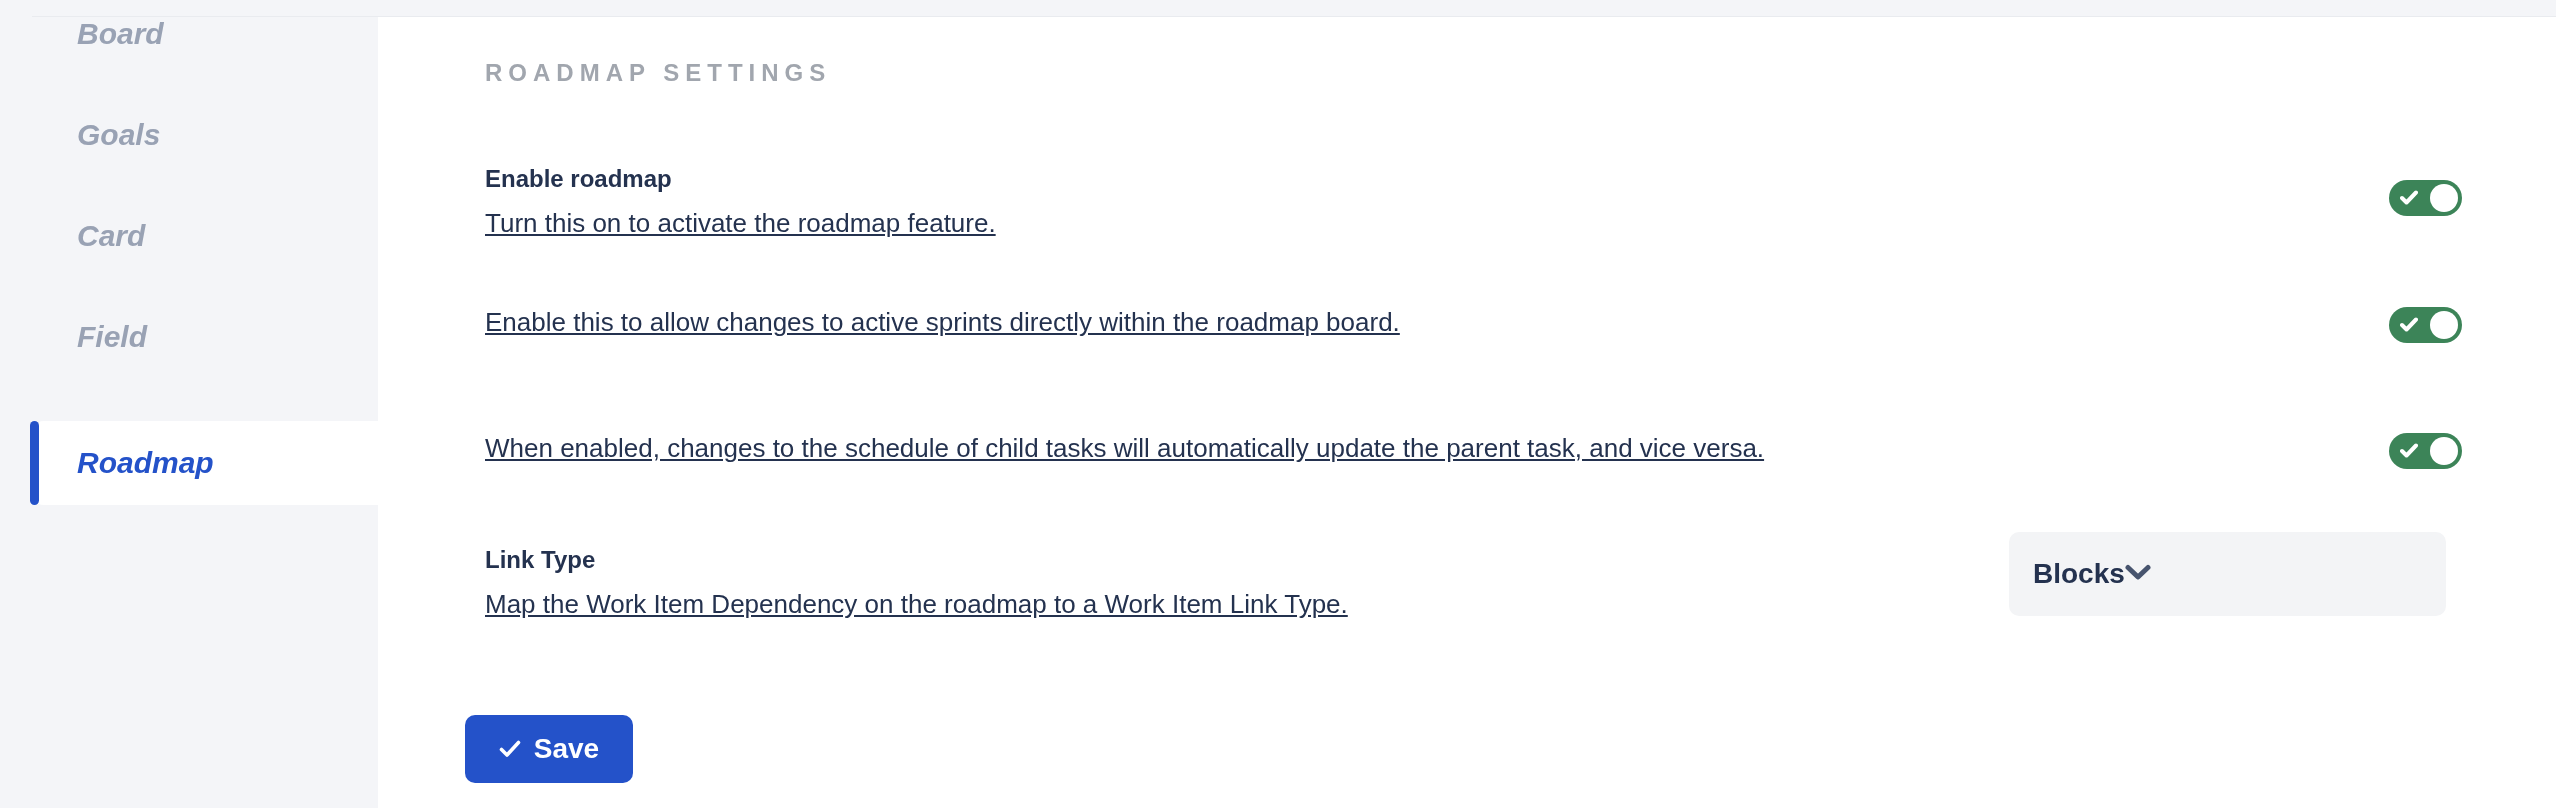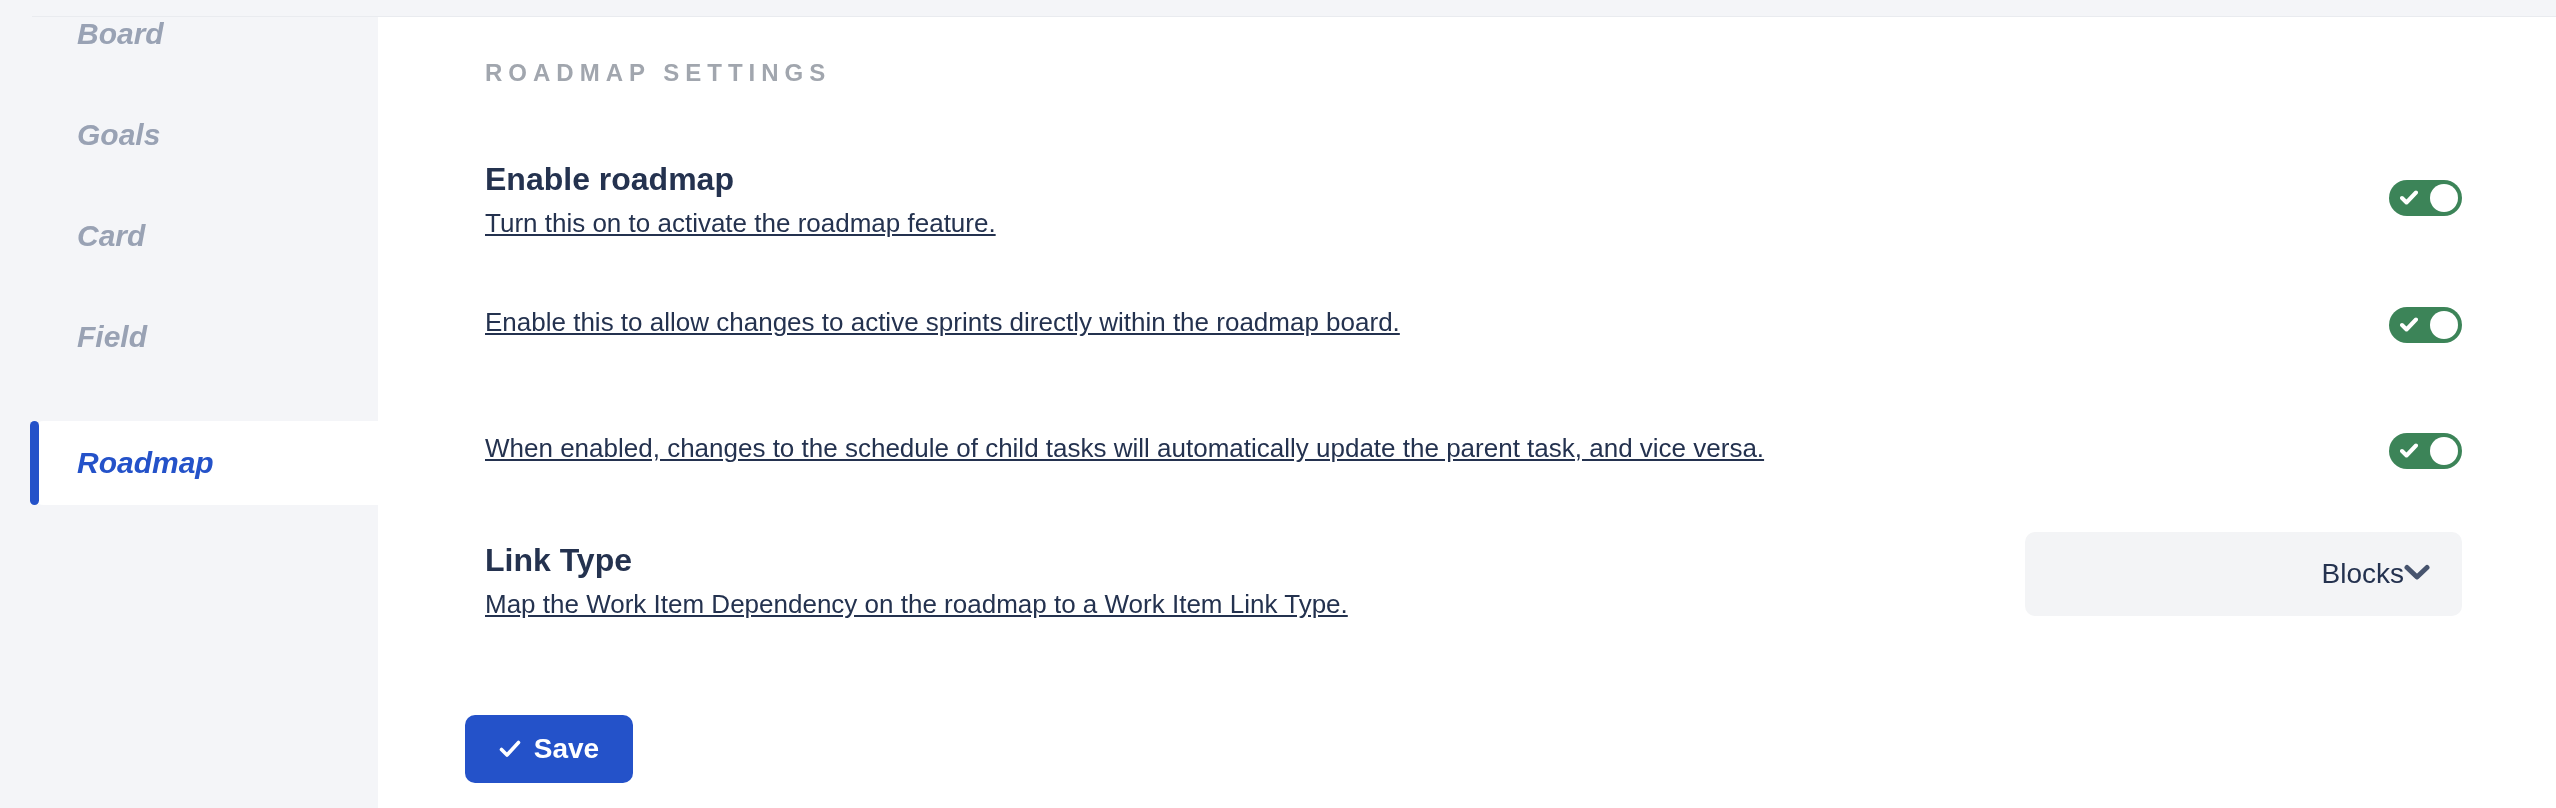"Enable roadmap" .row-title { font-size: 32px -> 24px }
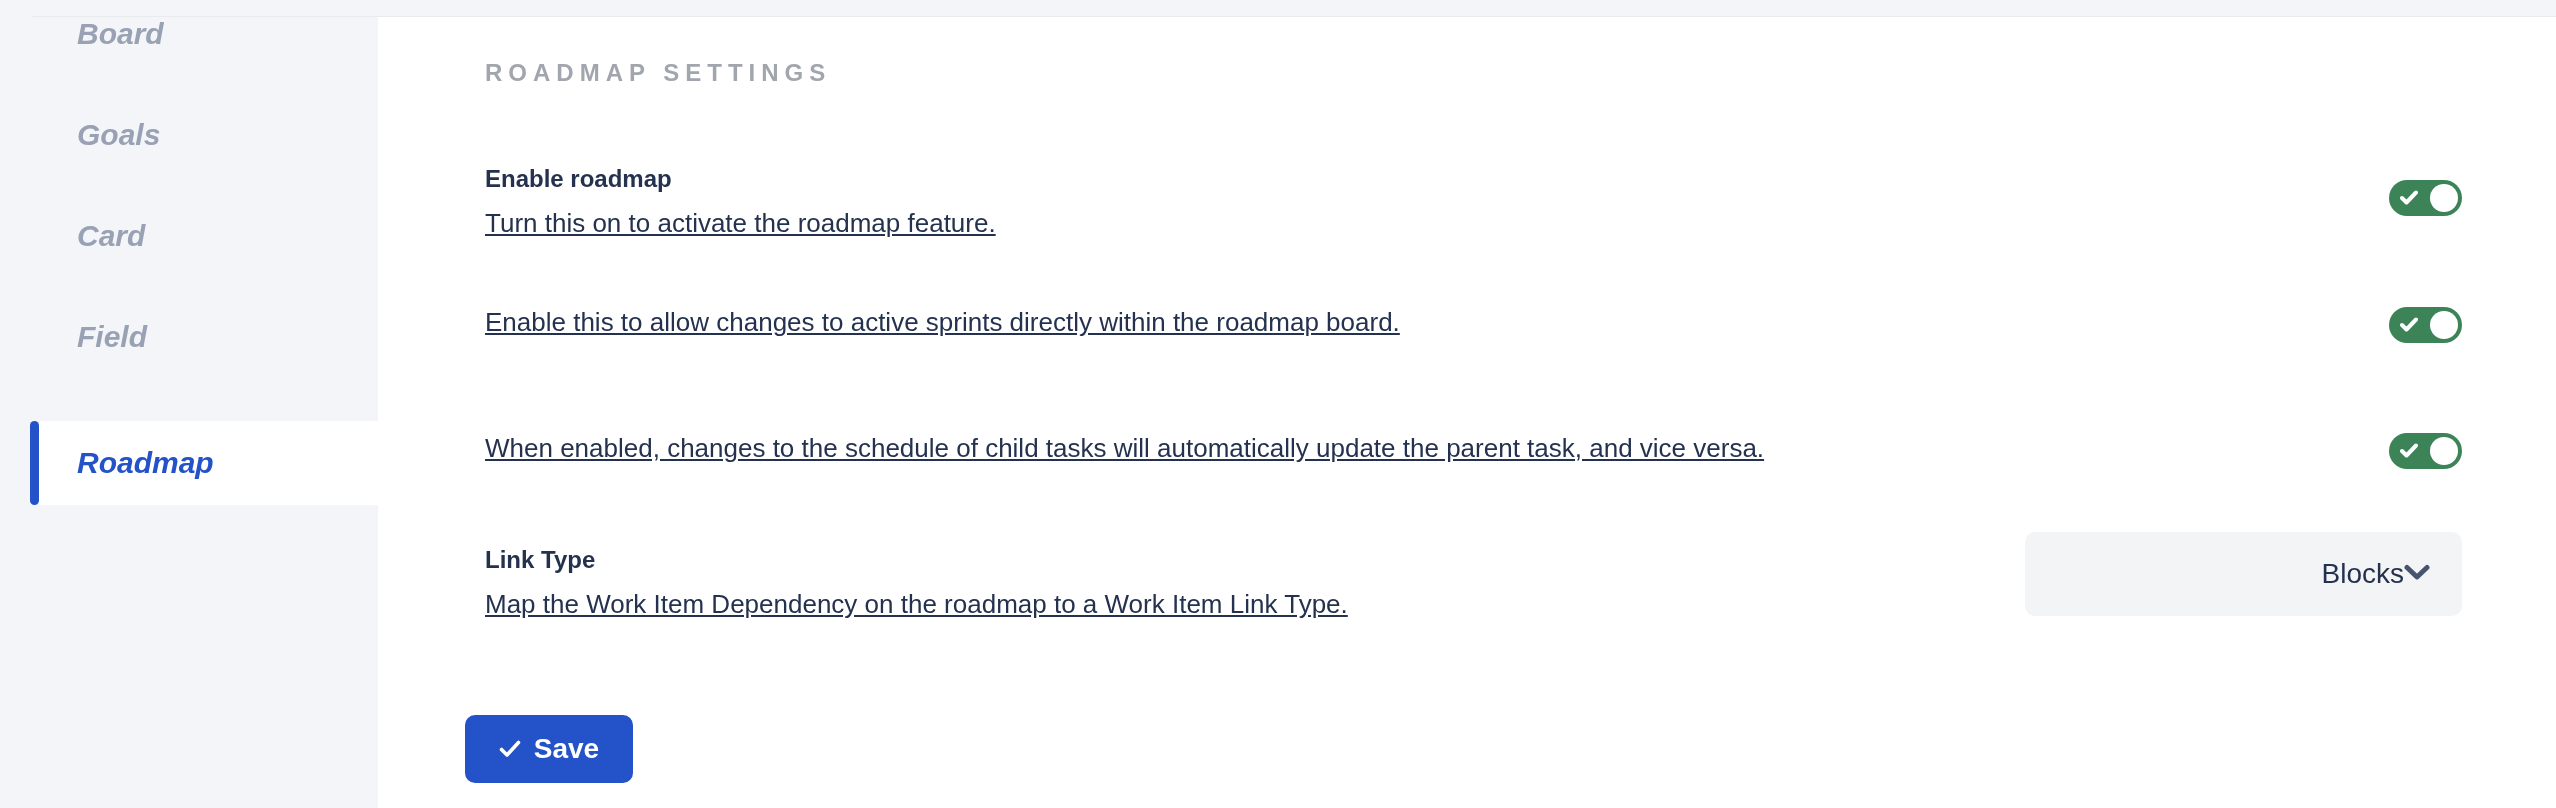"Blocks" .select { font-weight: none -> bold; justify-content: flex-end -> flex-start; right: 0 -> 16px }
